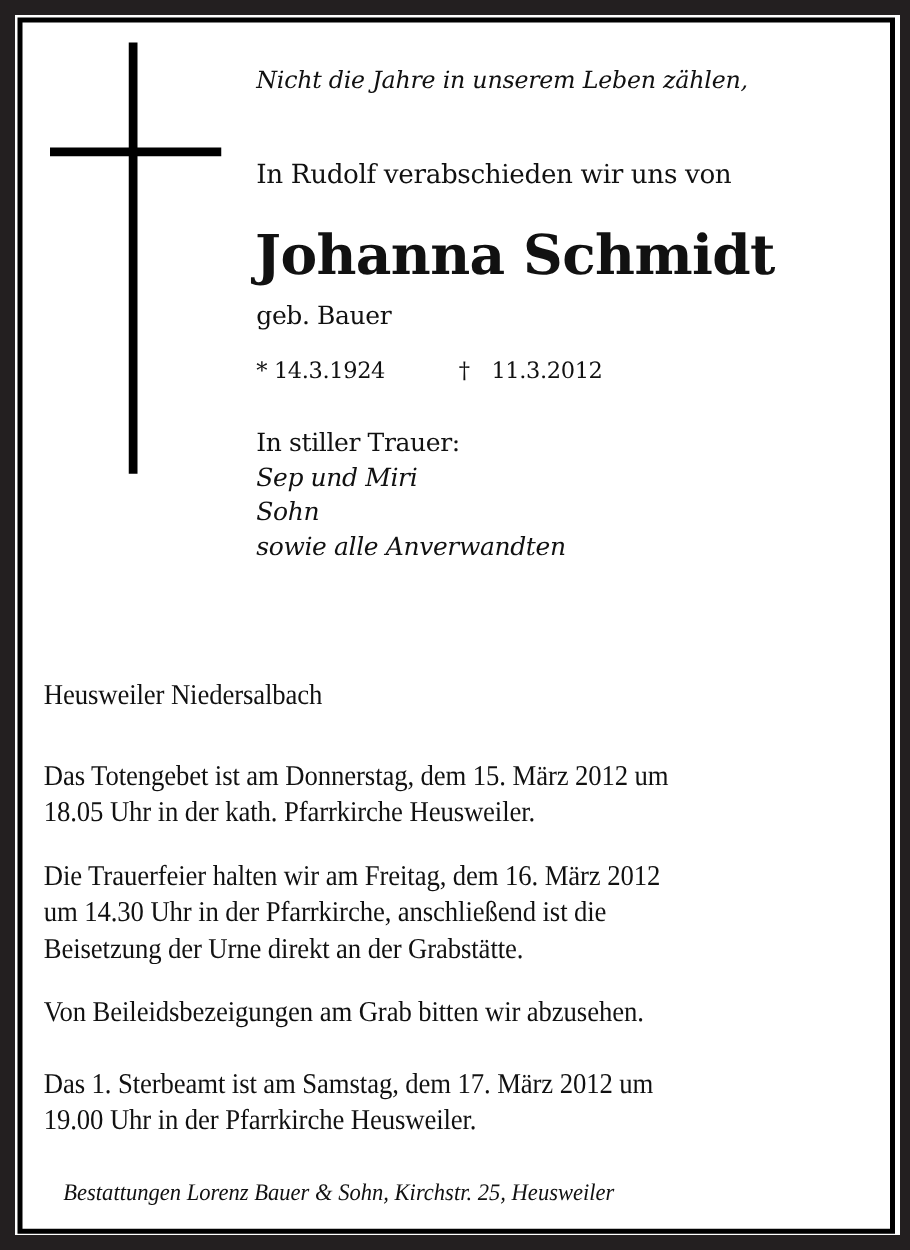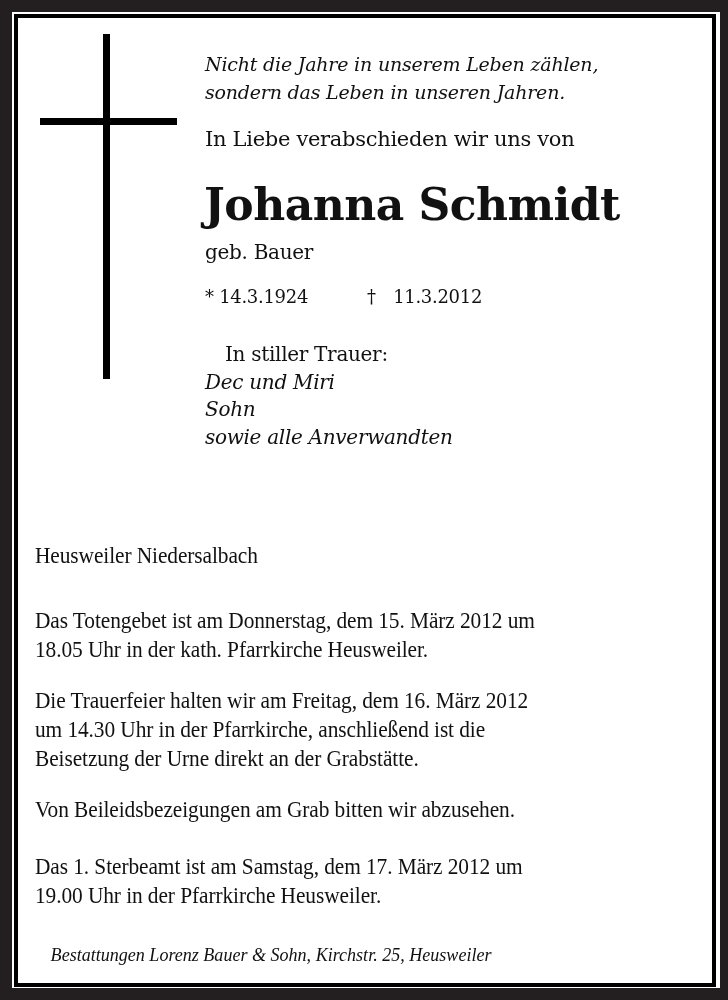"sondern das Leben in unseren" span.line { html: <span>sondern das Leben in unseren Jahren.</span> -> none }
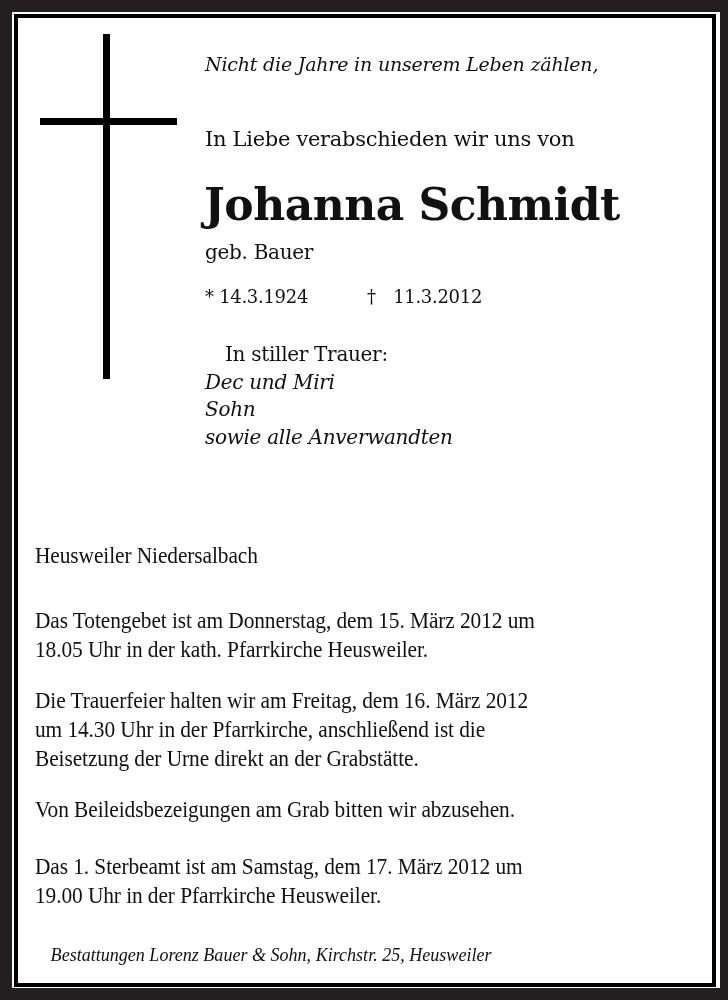"In Liebe verabschieden wir uns" div.abs { text: Liebe -> Rudolf }
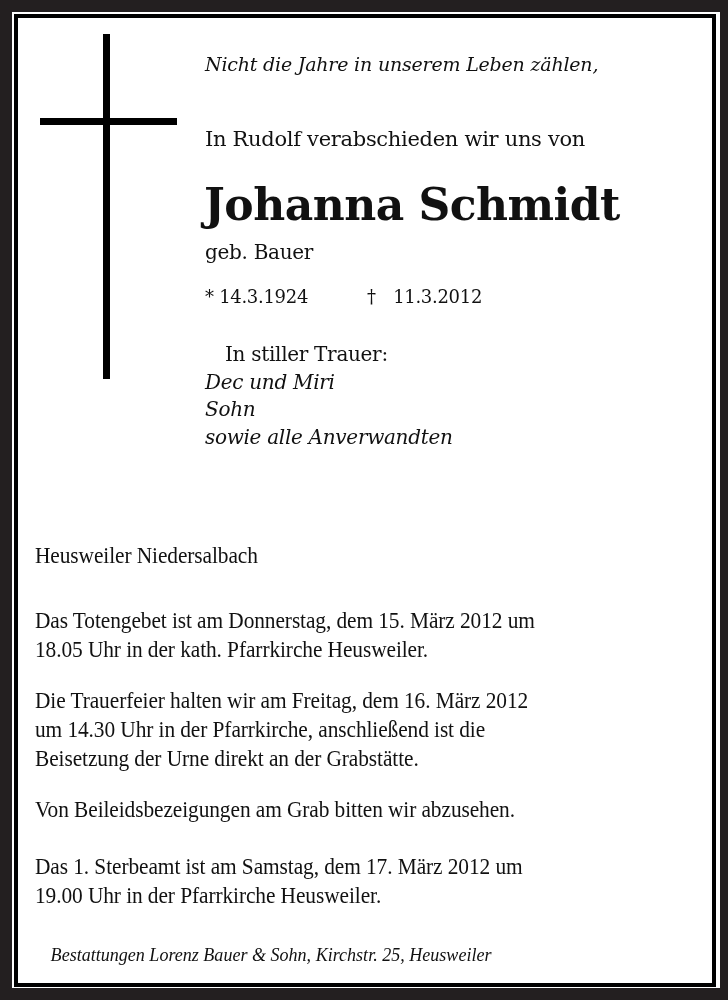"In stiller Trauer:" .mourners .heading { margin-left: 20px -> none }
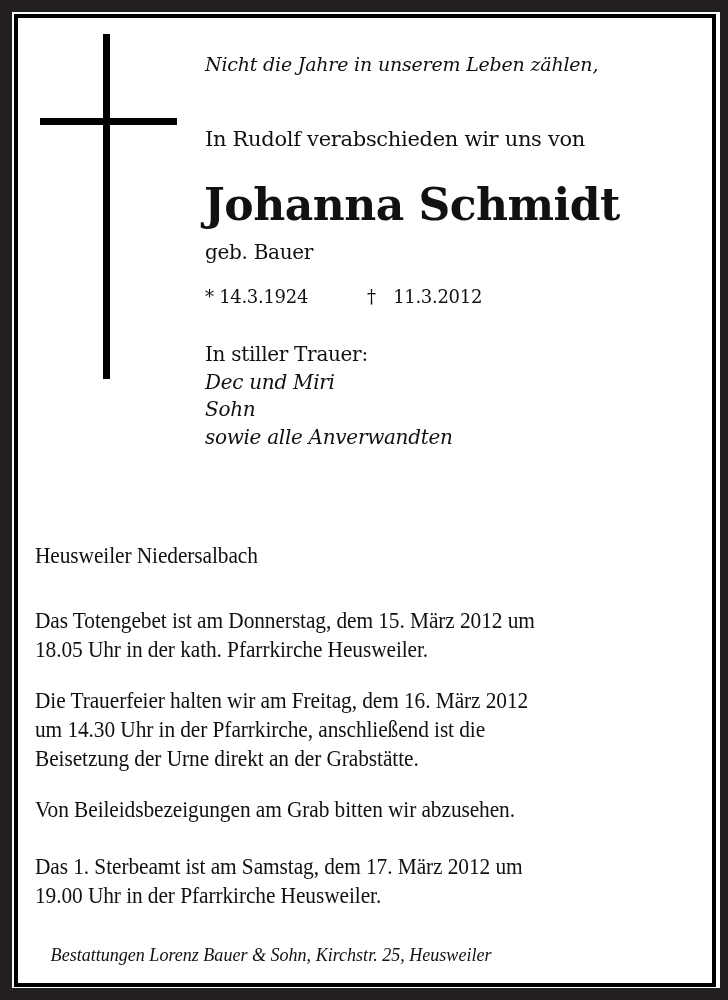"Dec und Miri" span.person { text: Dec -> Sep }
